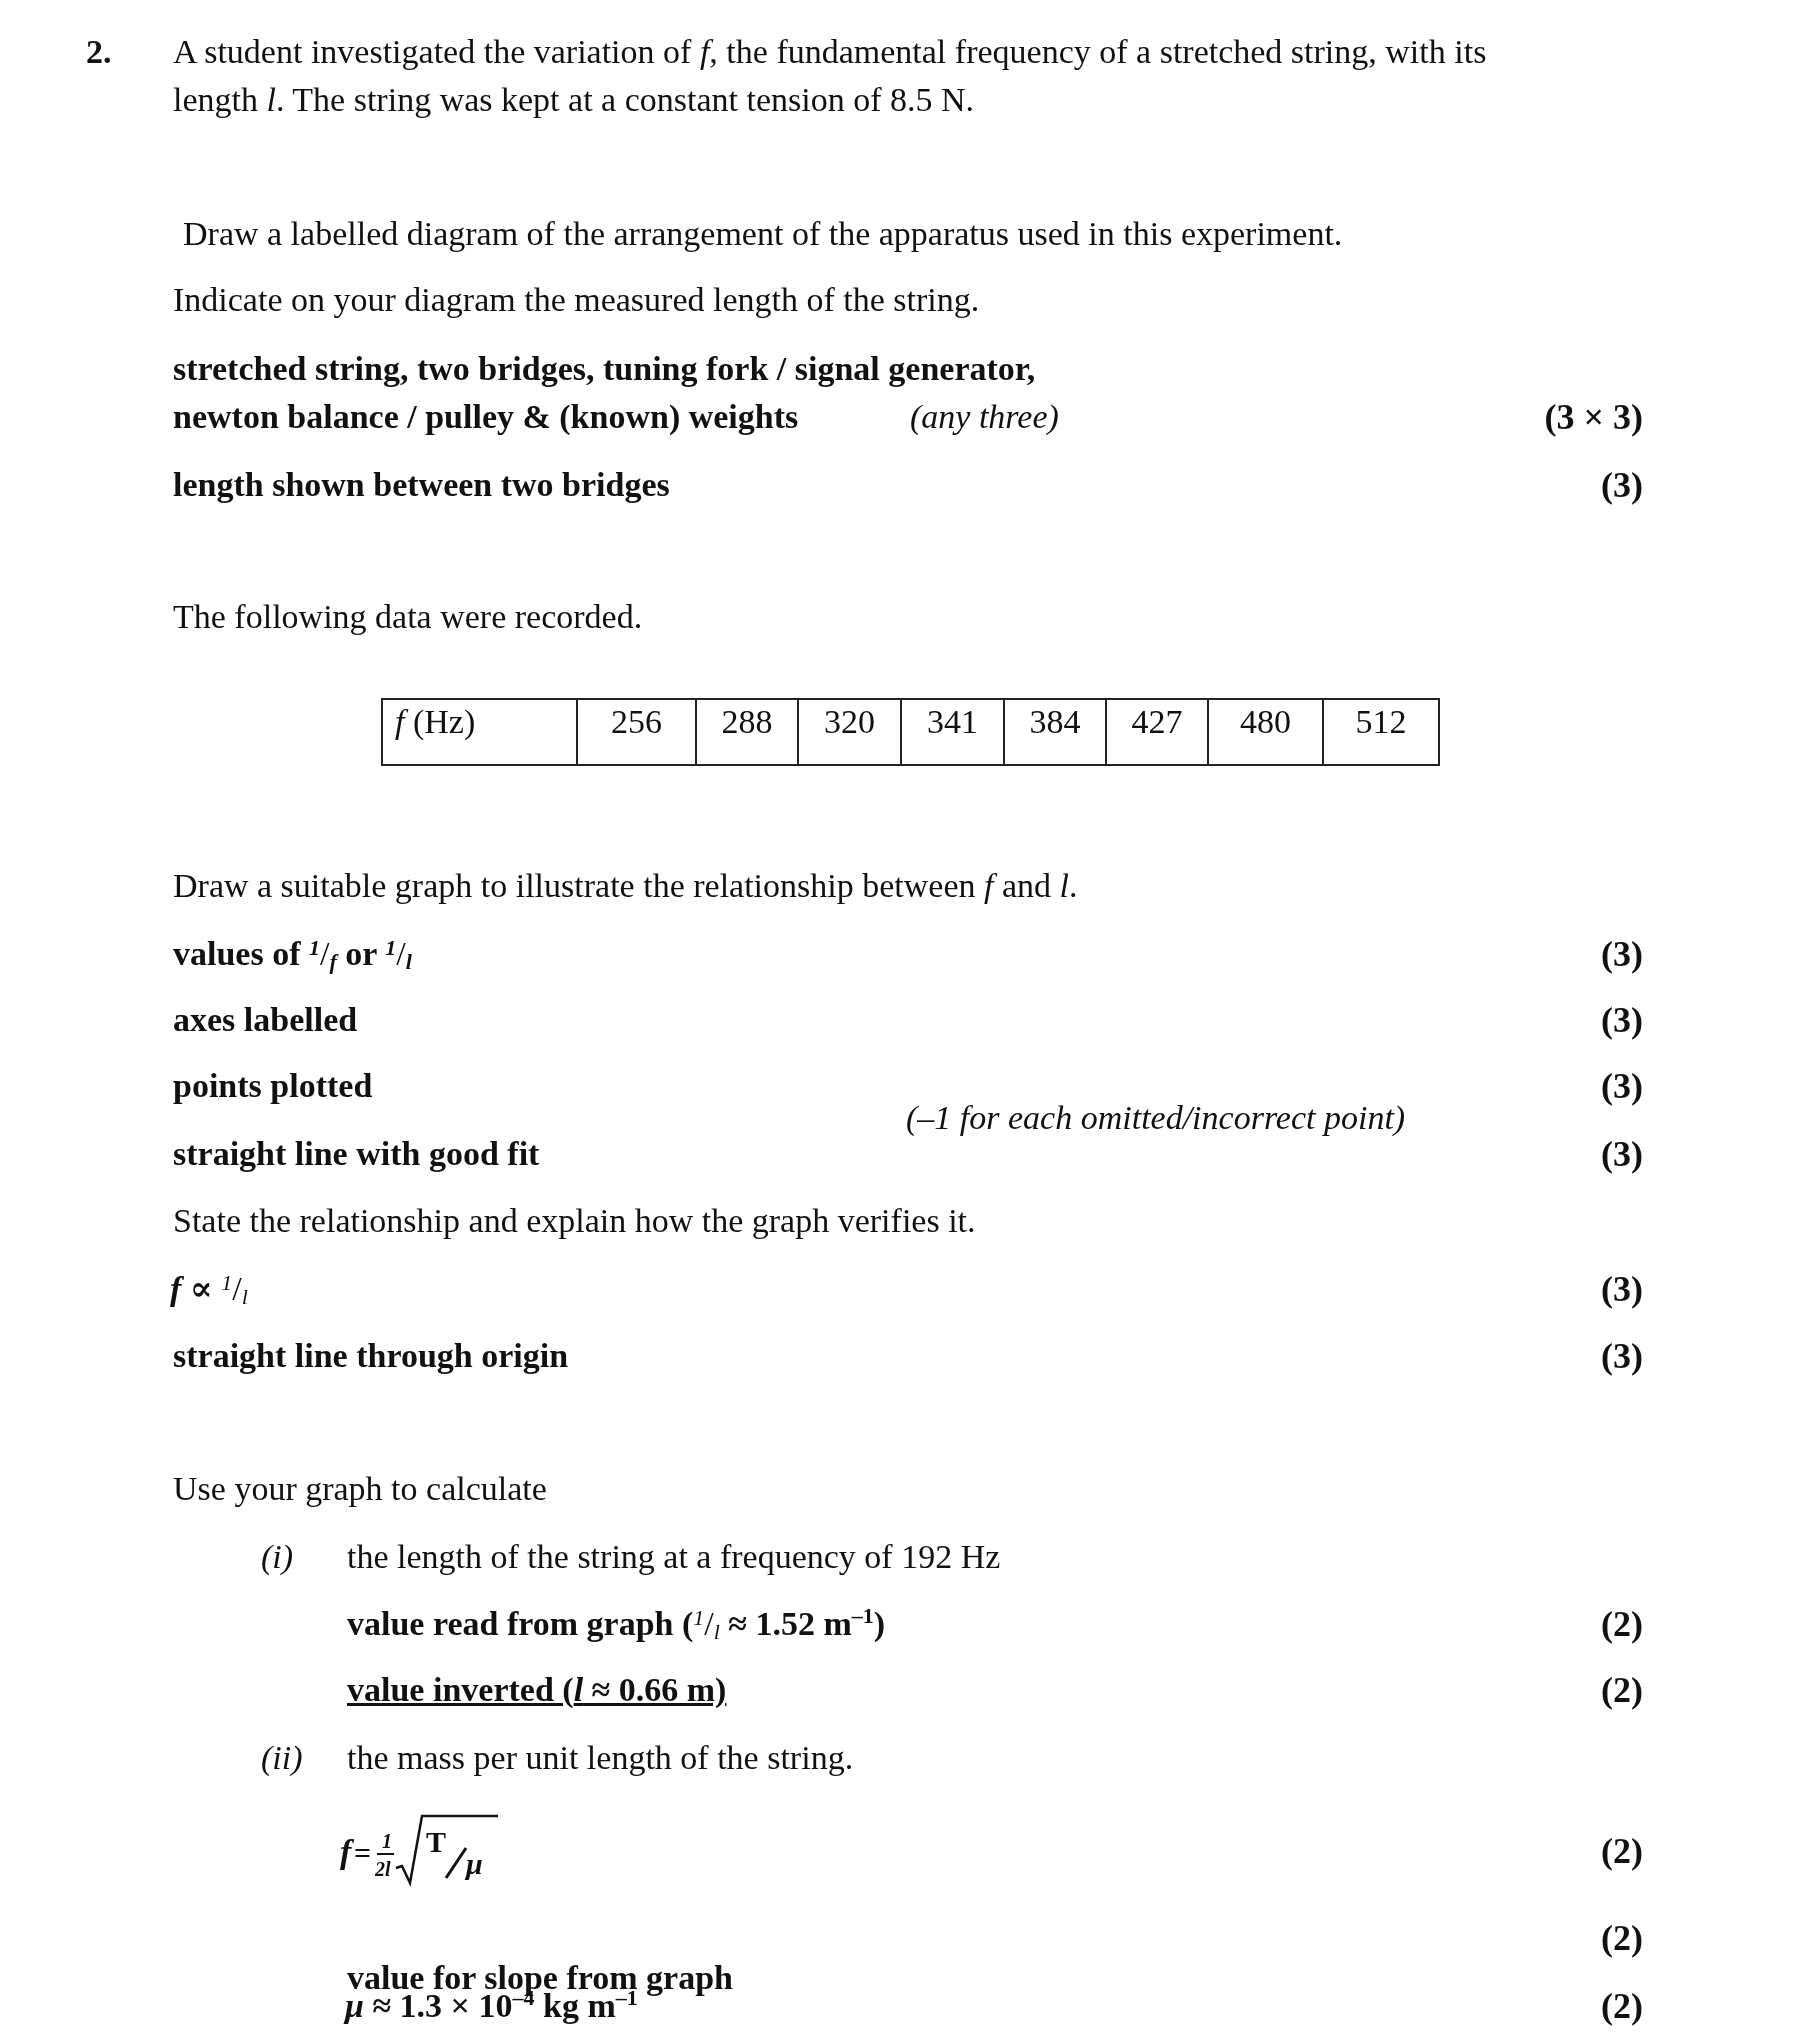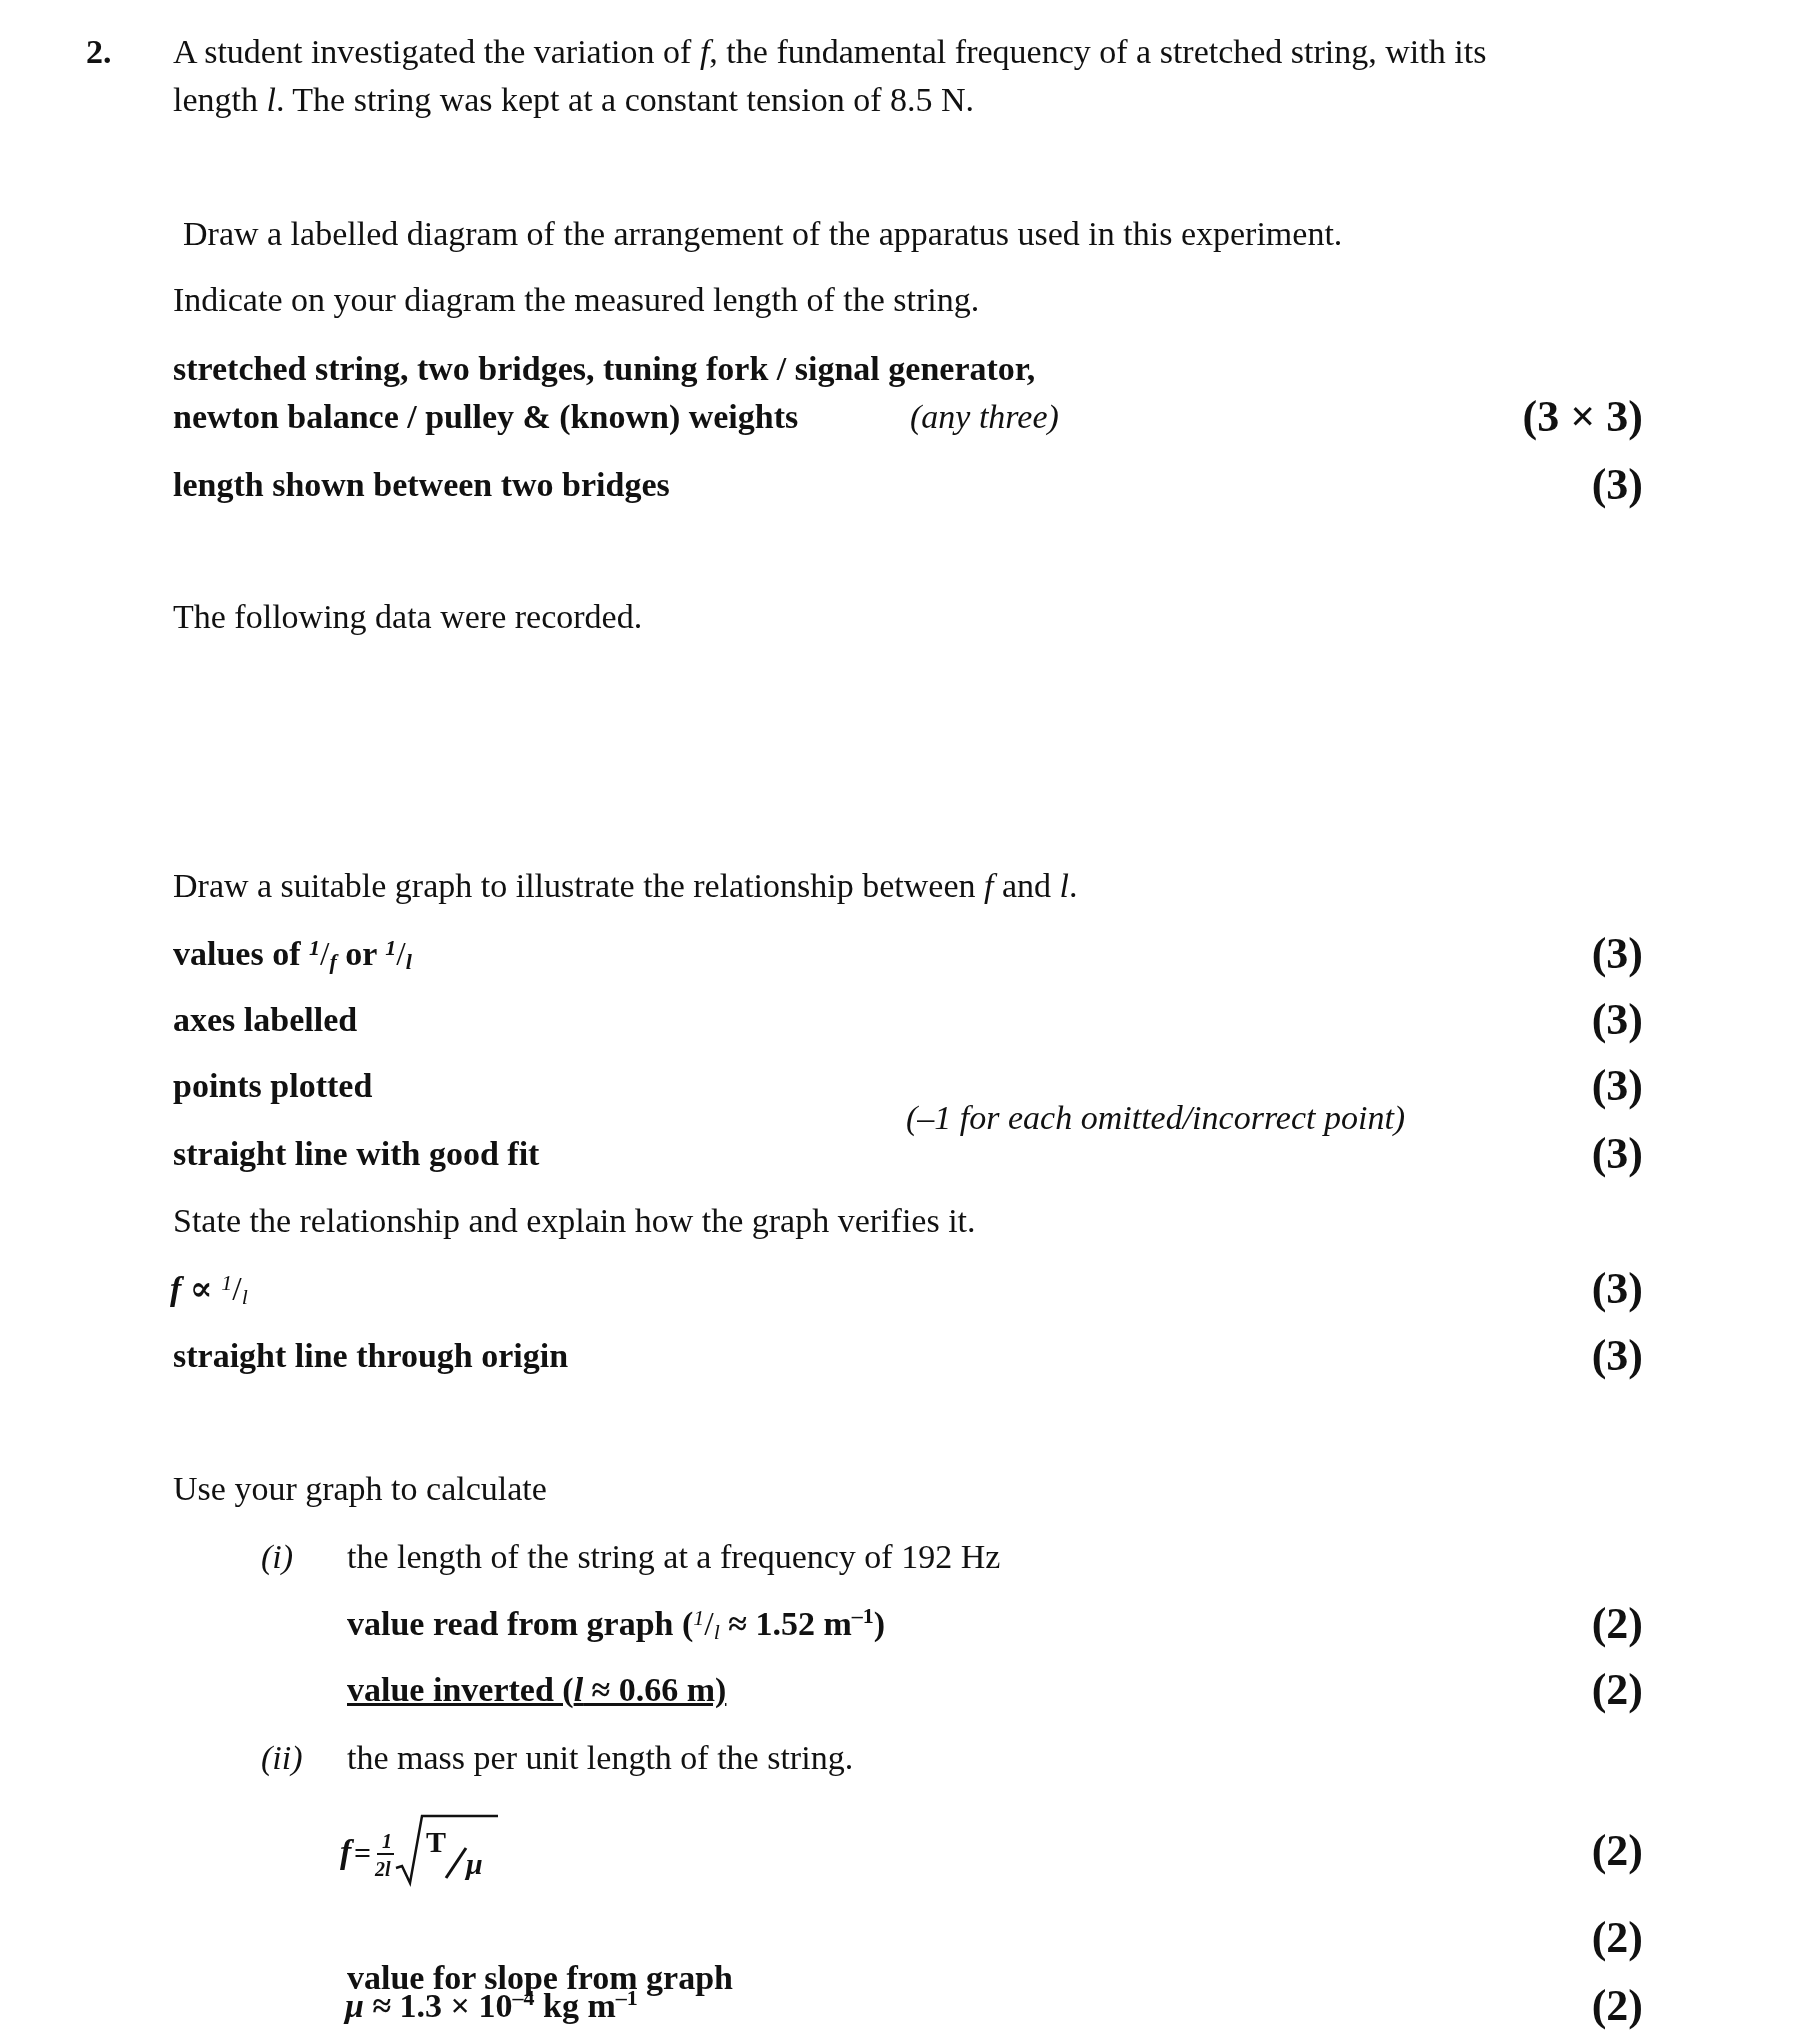"(3 × 3)" .mark { font-size: 44px -> 36px }
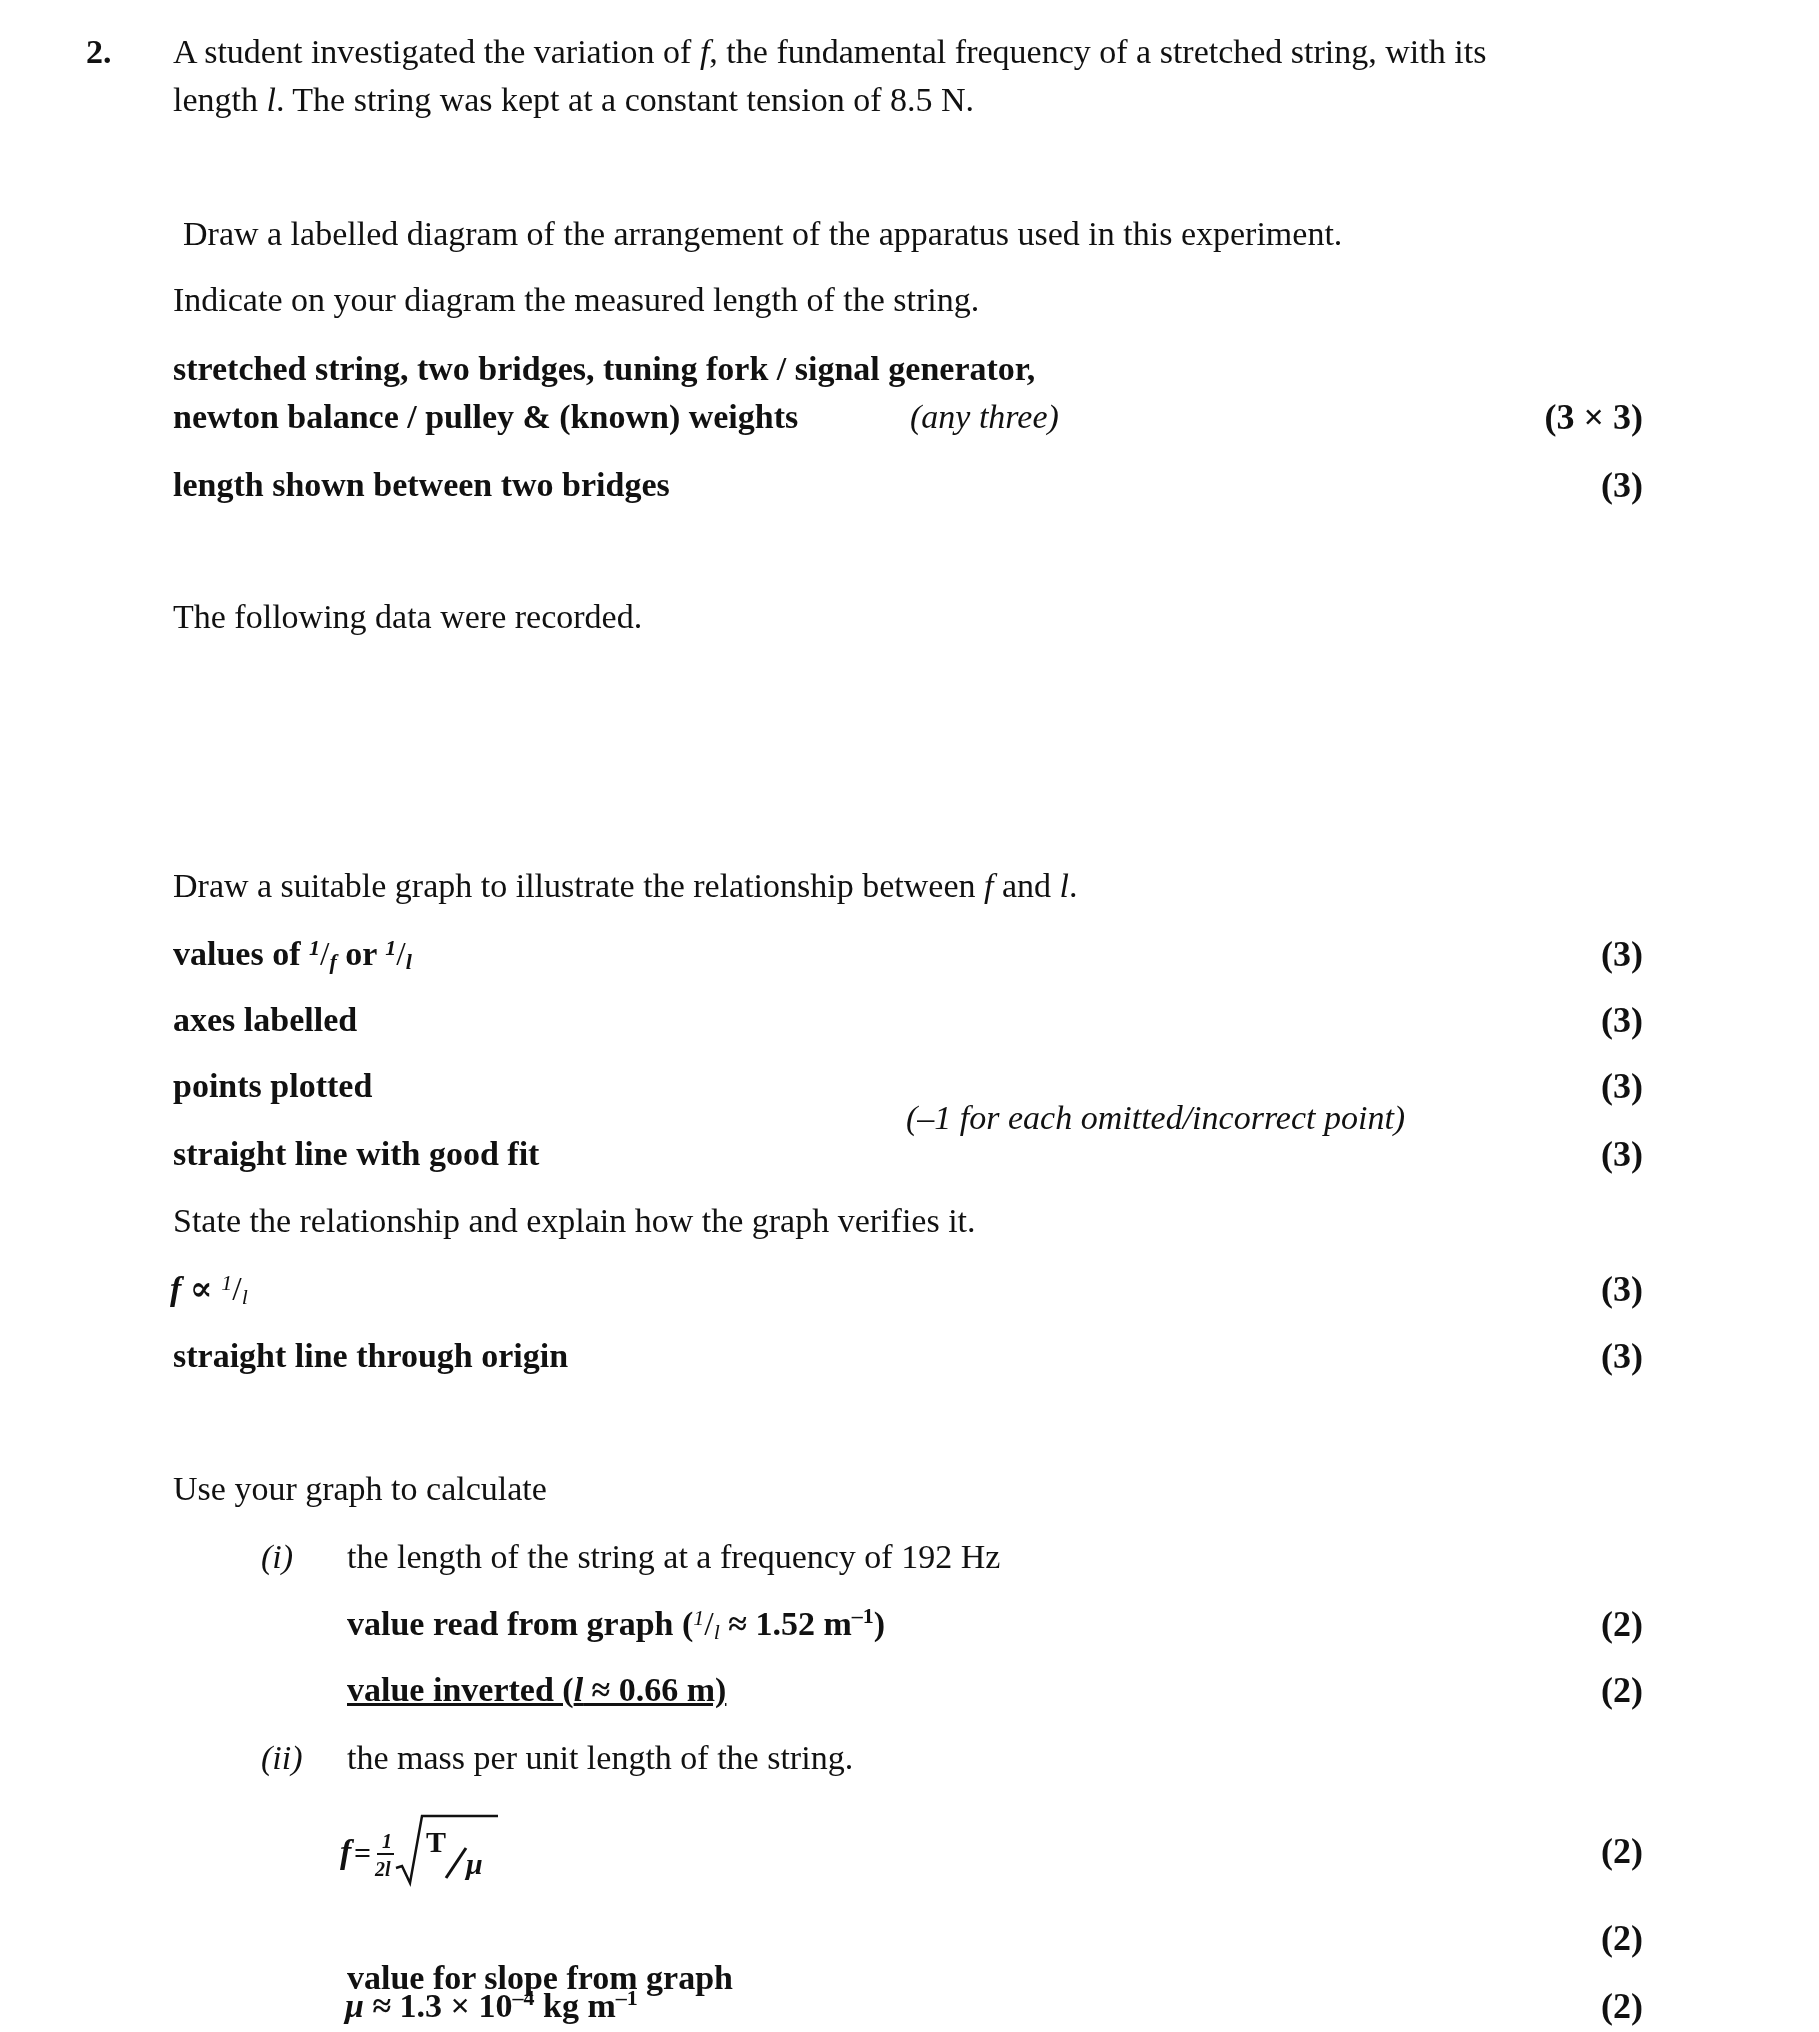"f (Hz)" tr { html: none -> <tr> <td><span>f</span><span> (Hz)</span></td> <td>256</td> <td>288</td> <td>320</td> <td>341</td> <td>384</td> <td>427</td> <td>480</td> <td>512</td> </tr> }
